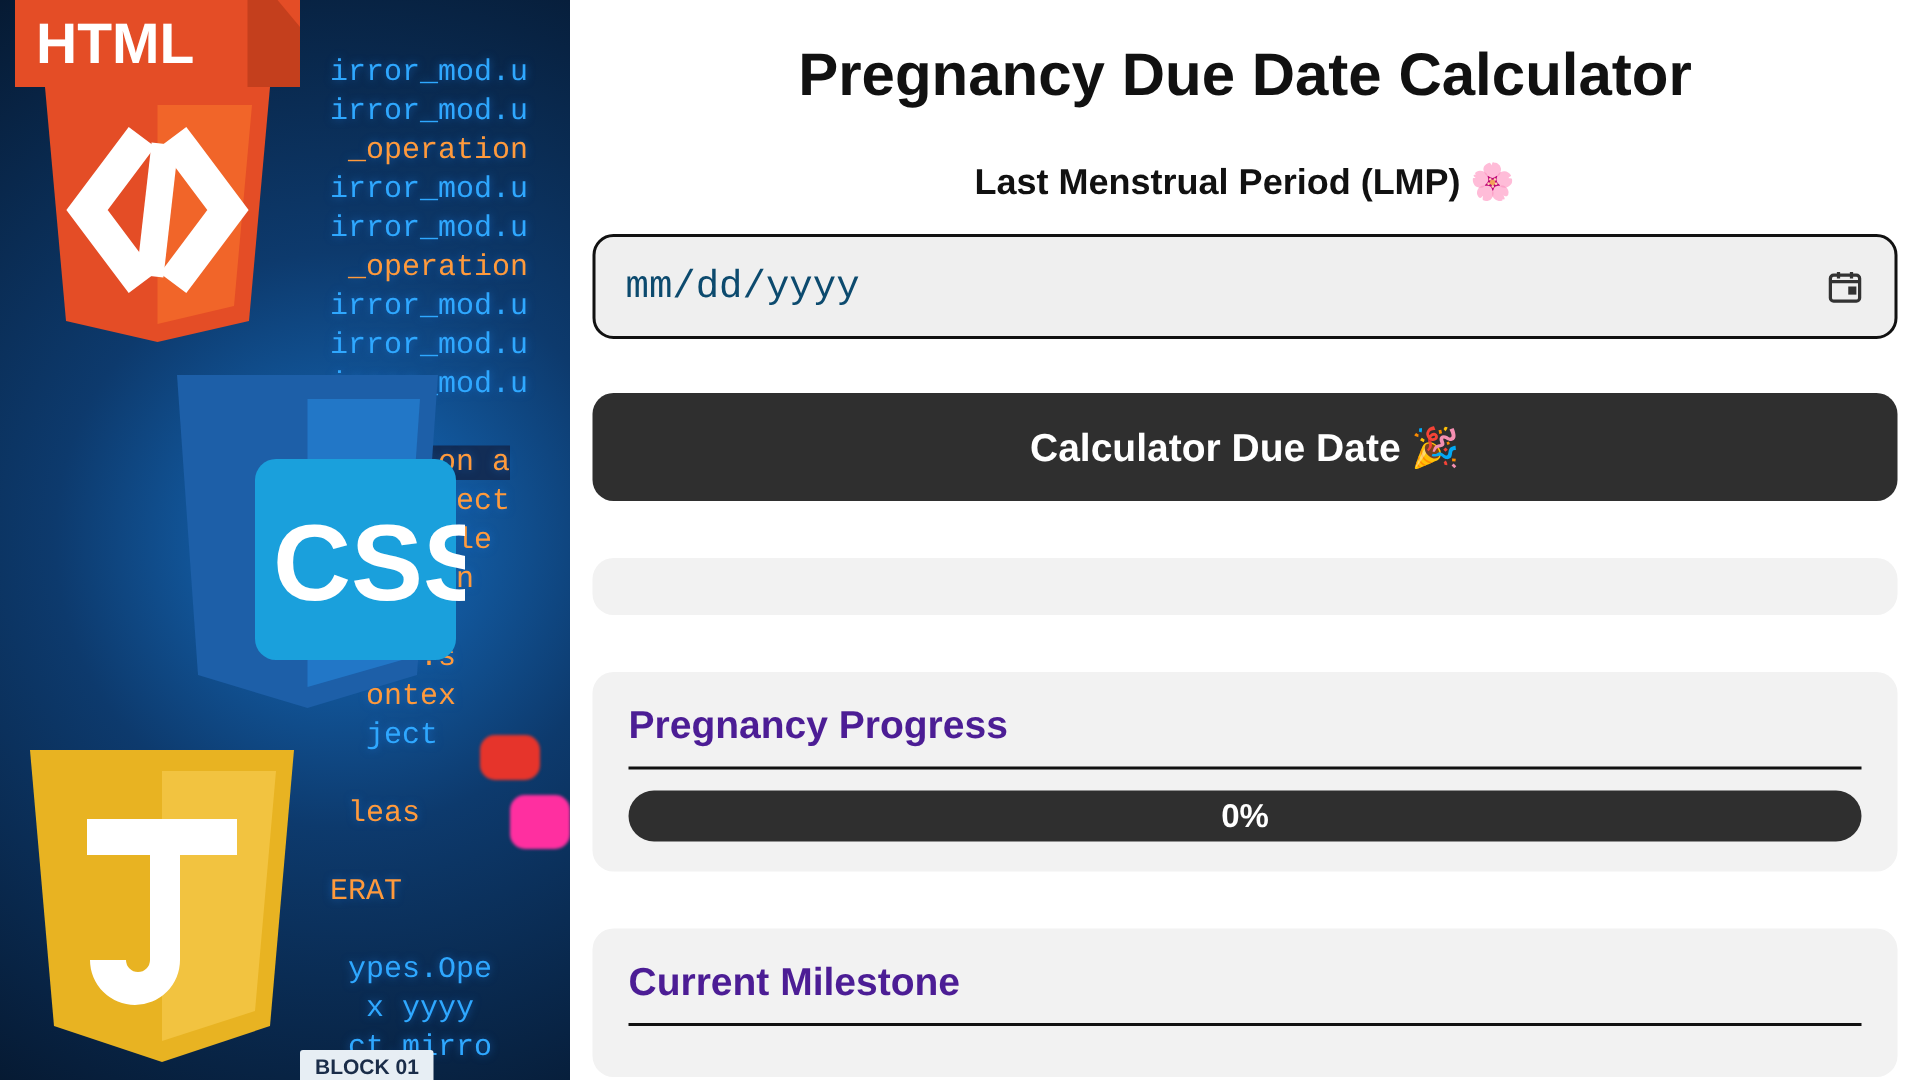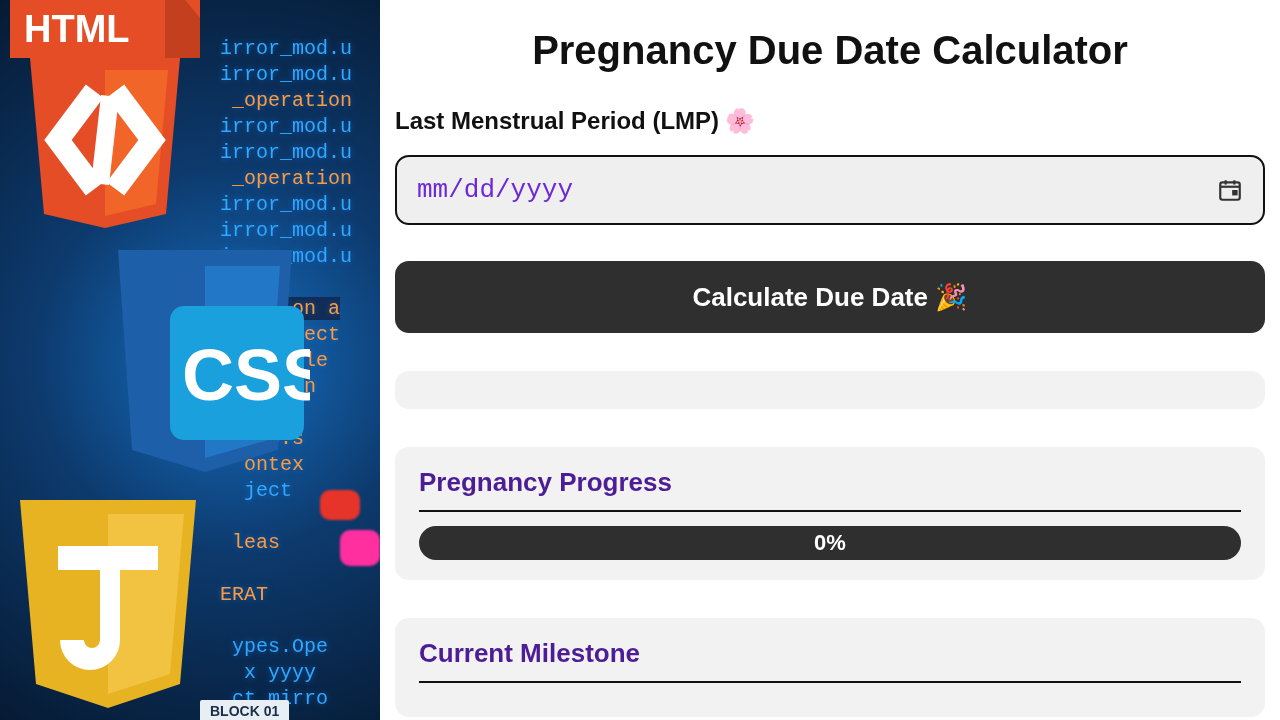"Last Menstrual Period (LMP) 🌸" .field-label { text-align: none -> center }
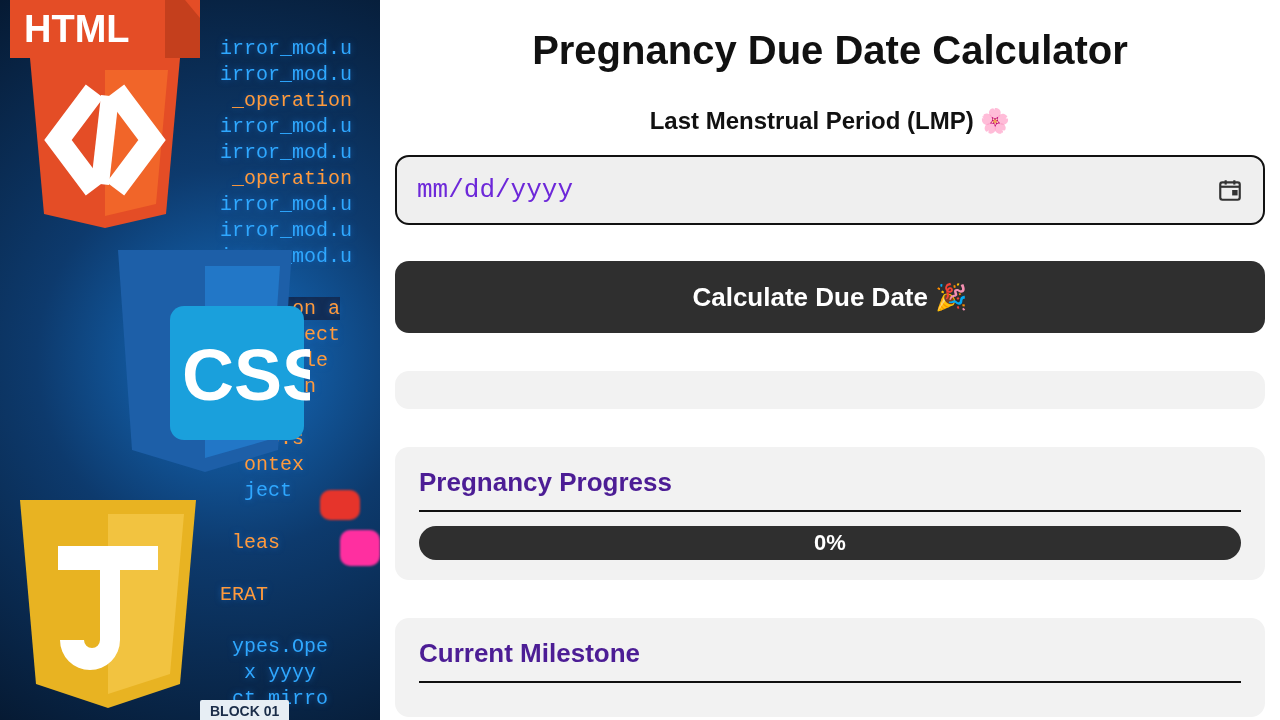"mm/dd/yyyy" .date-input { color: #6d28d9 -> #0c4a6e }
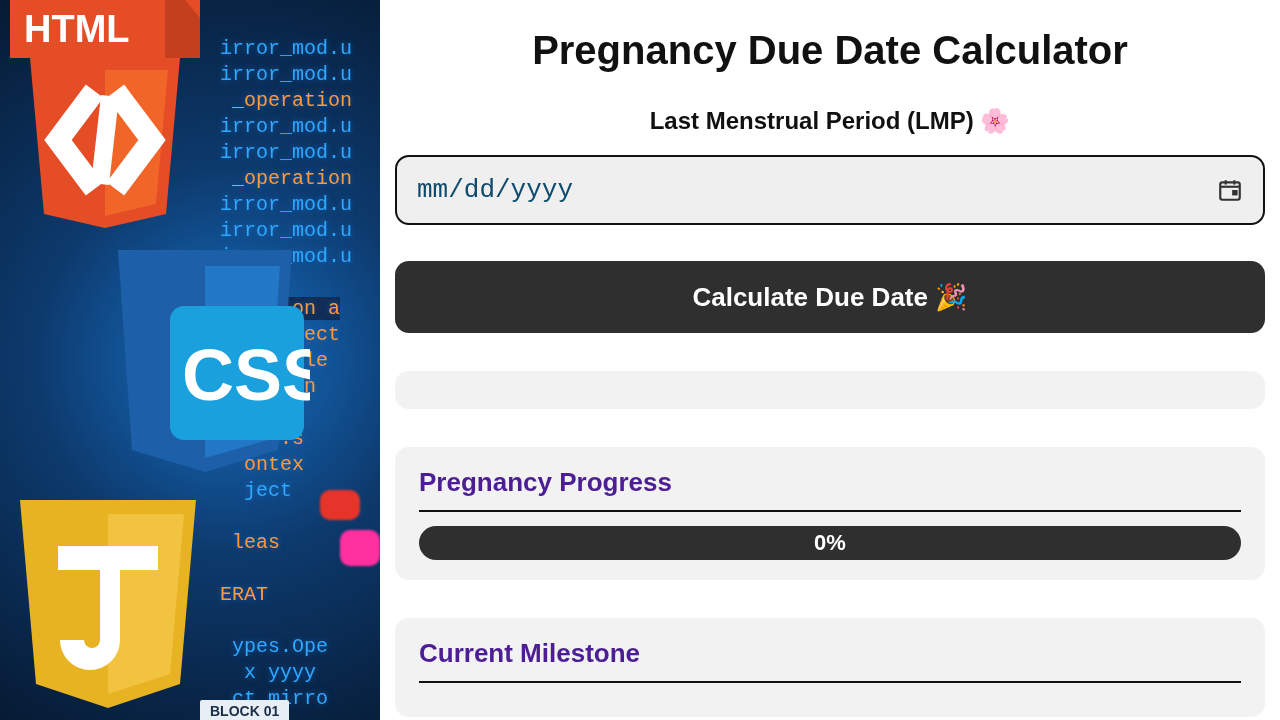"Calculate Due Date 🎉" span { text: Calculate -> Calculator }
